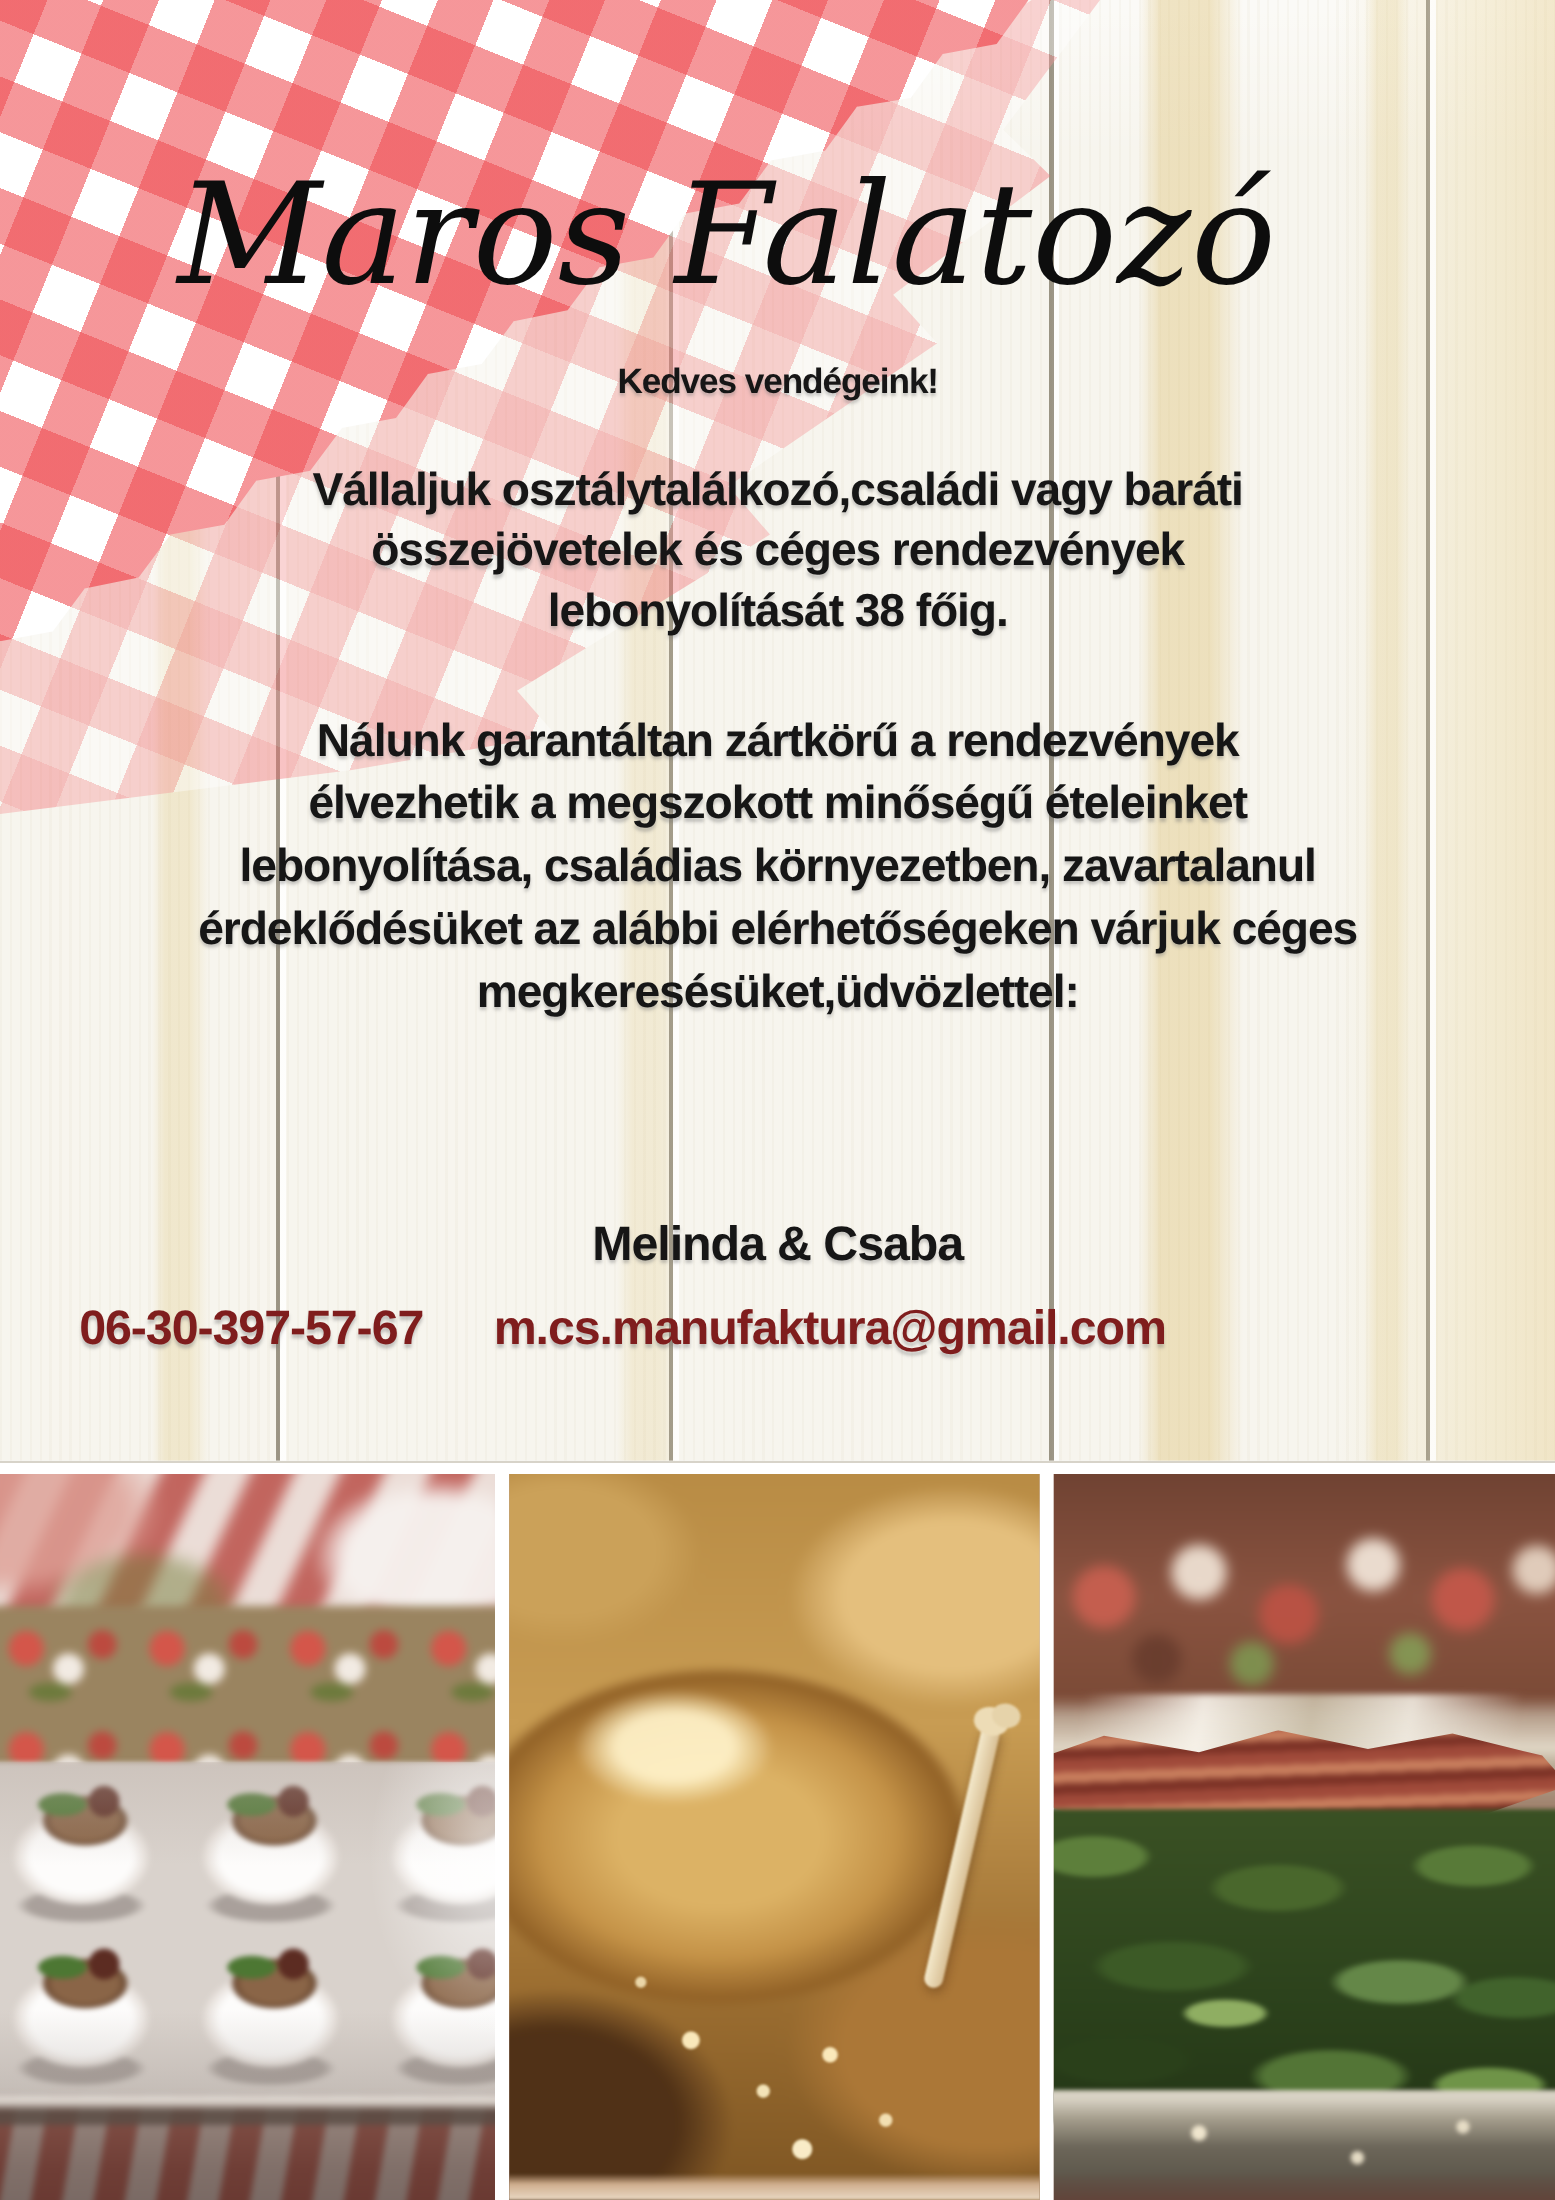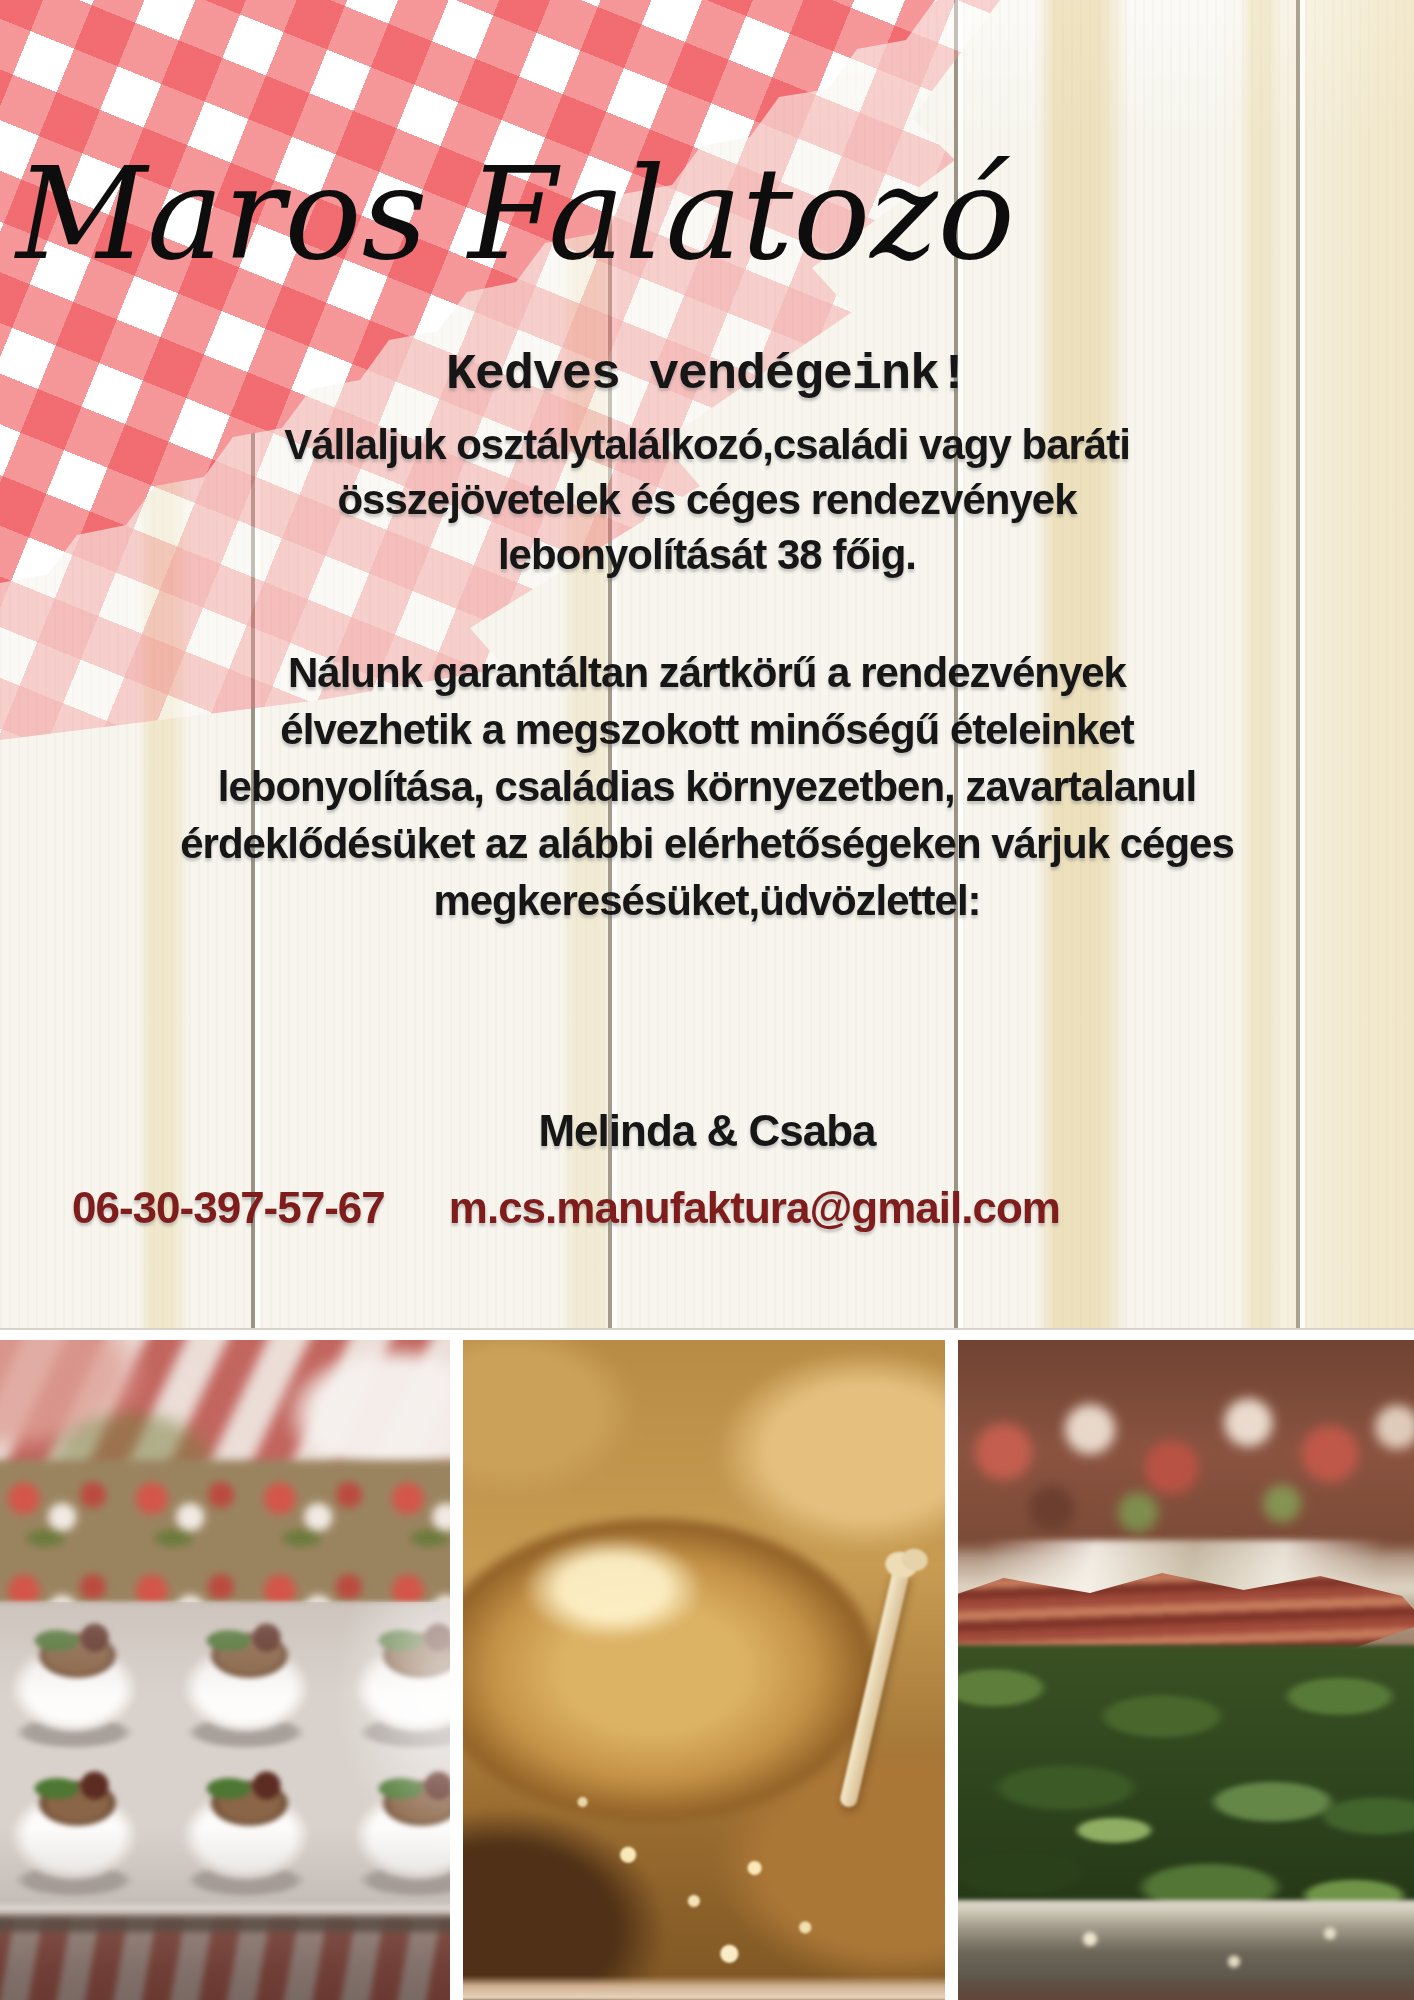"Maros Falatozó" .title { padding-left: 16px -> none; text-align: left -> right }
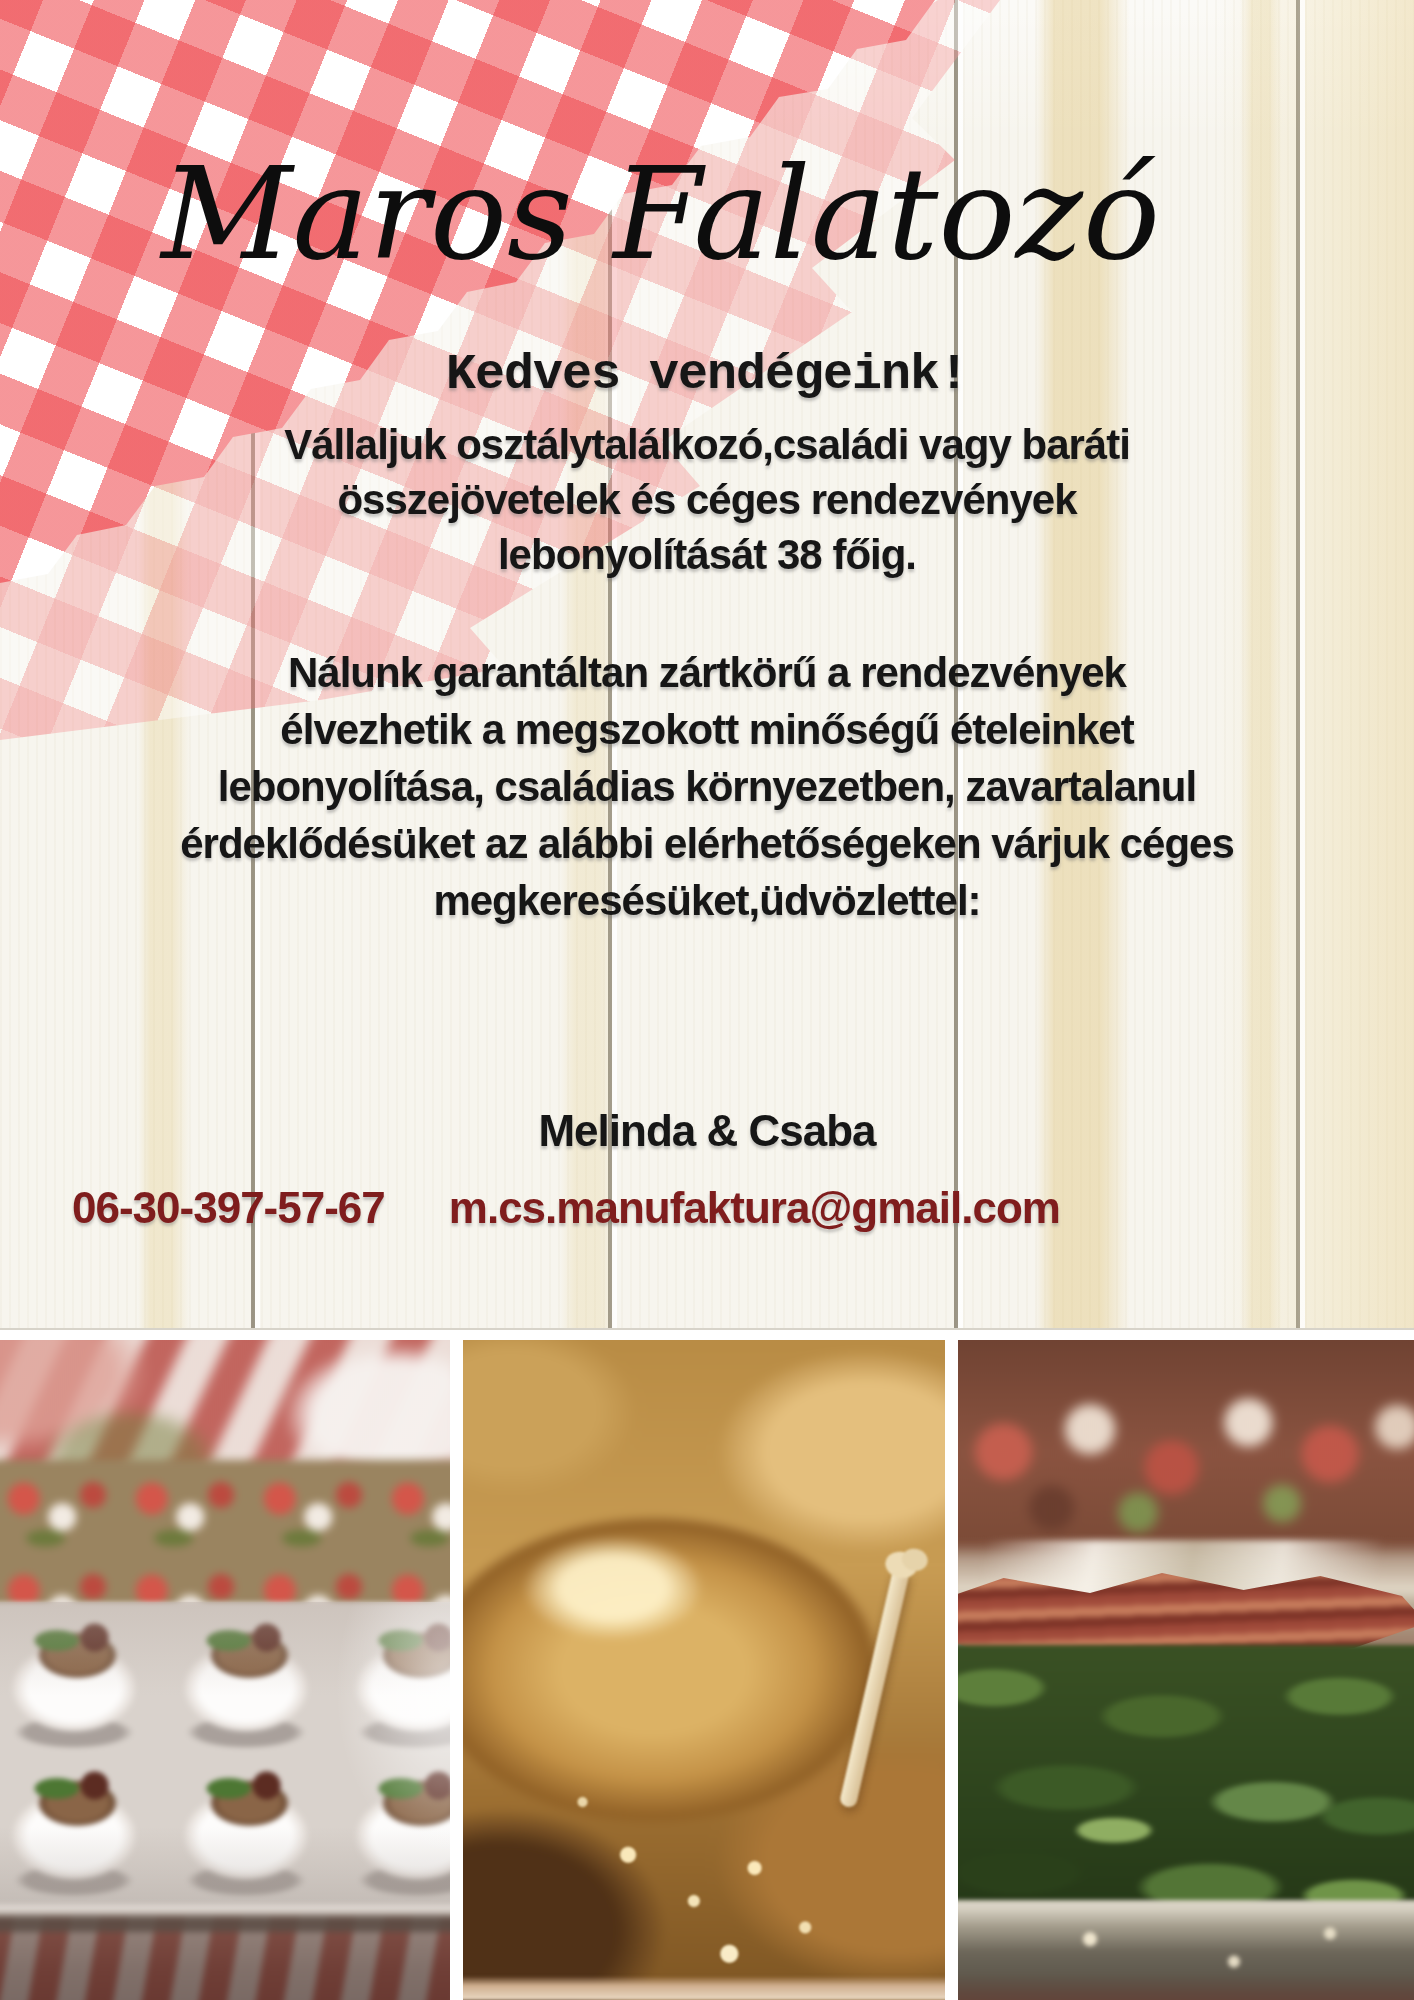"Kedves vendégeink!" .greeting { font-family: Liberation Mono, monospace -> none; font-size: 50px -> 32px }
